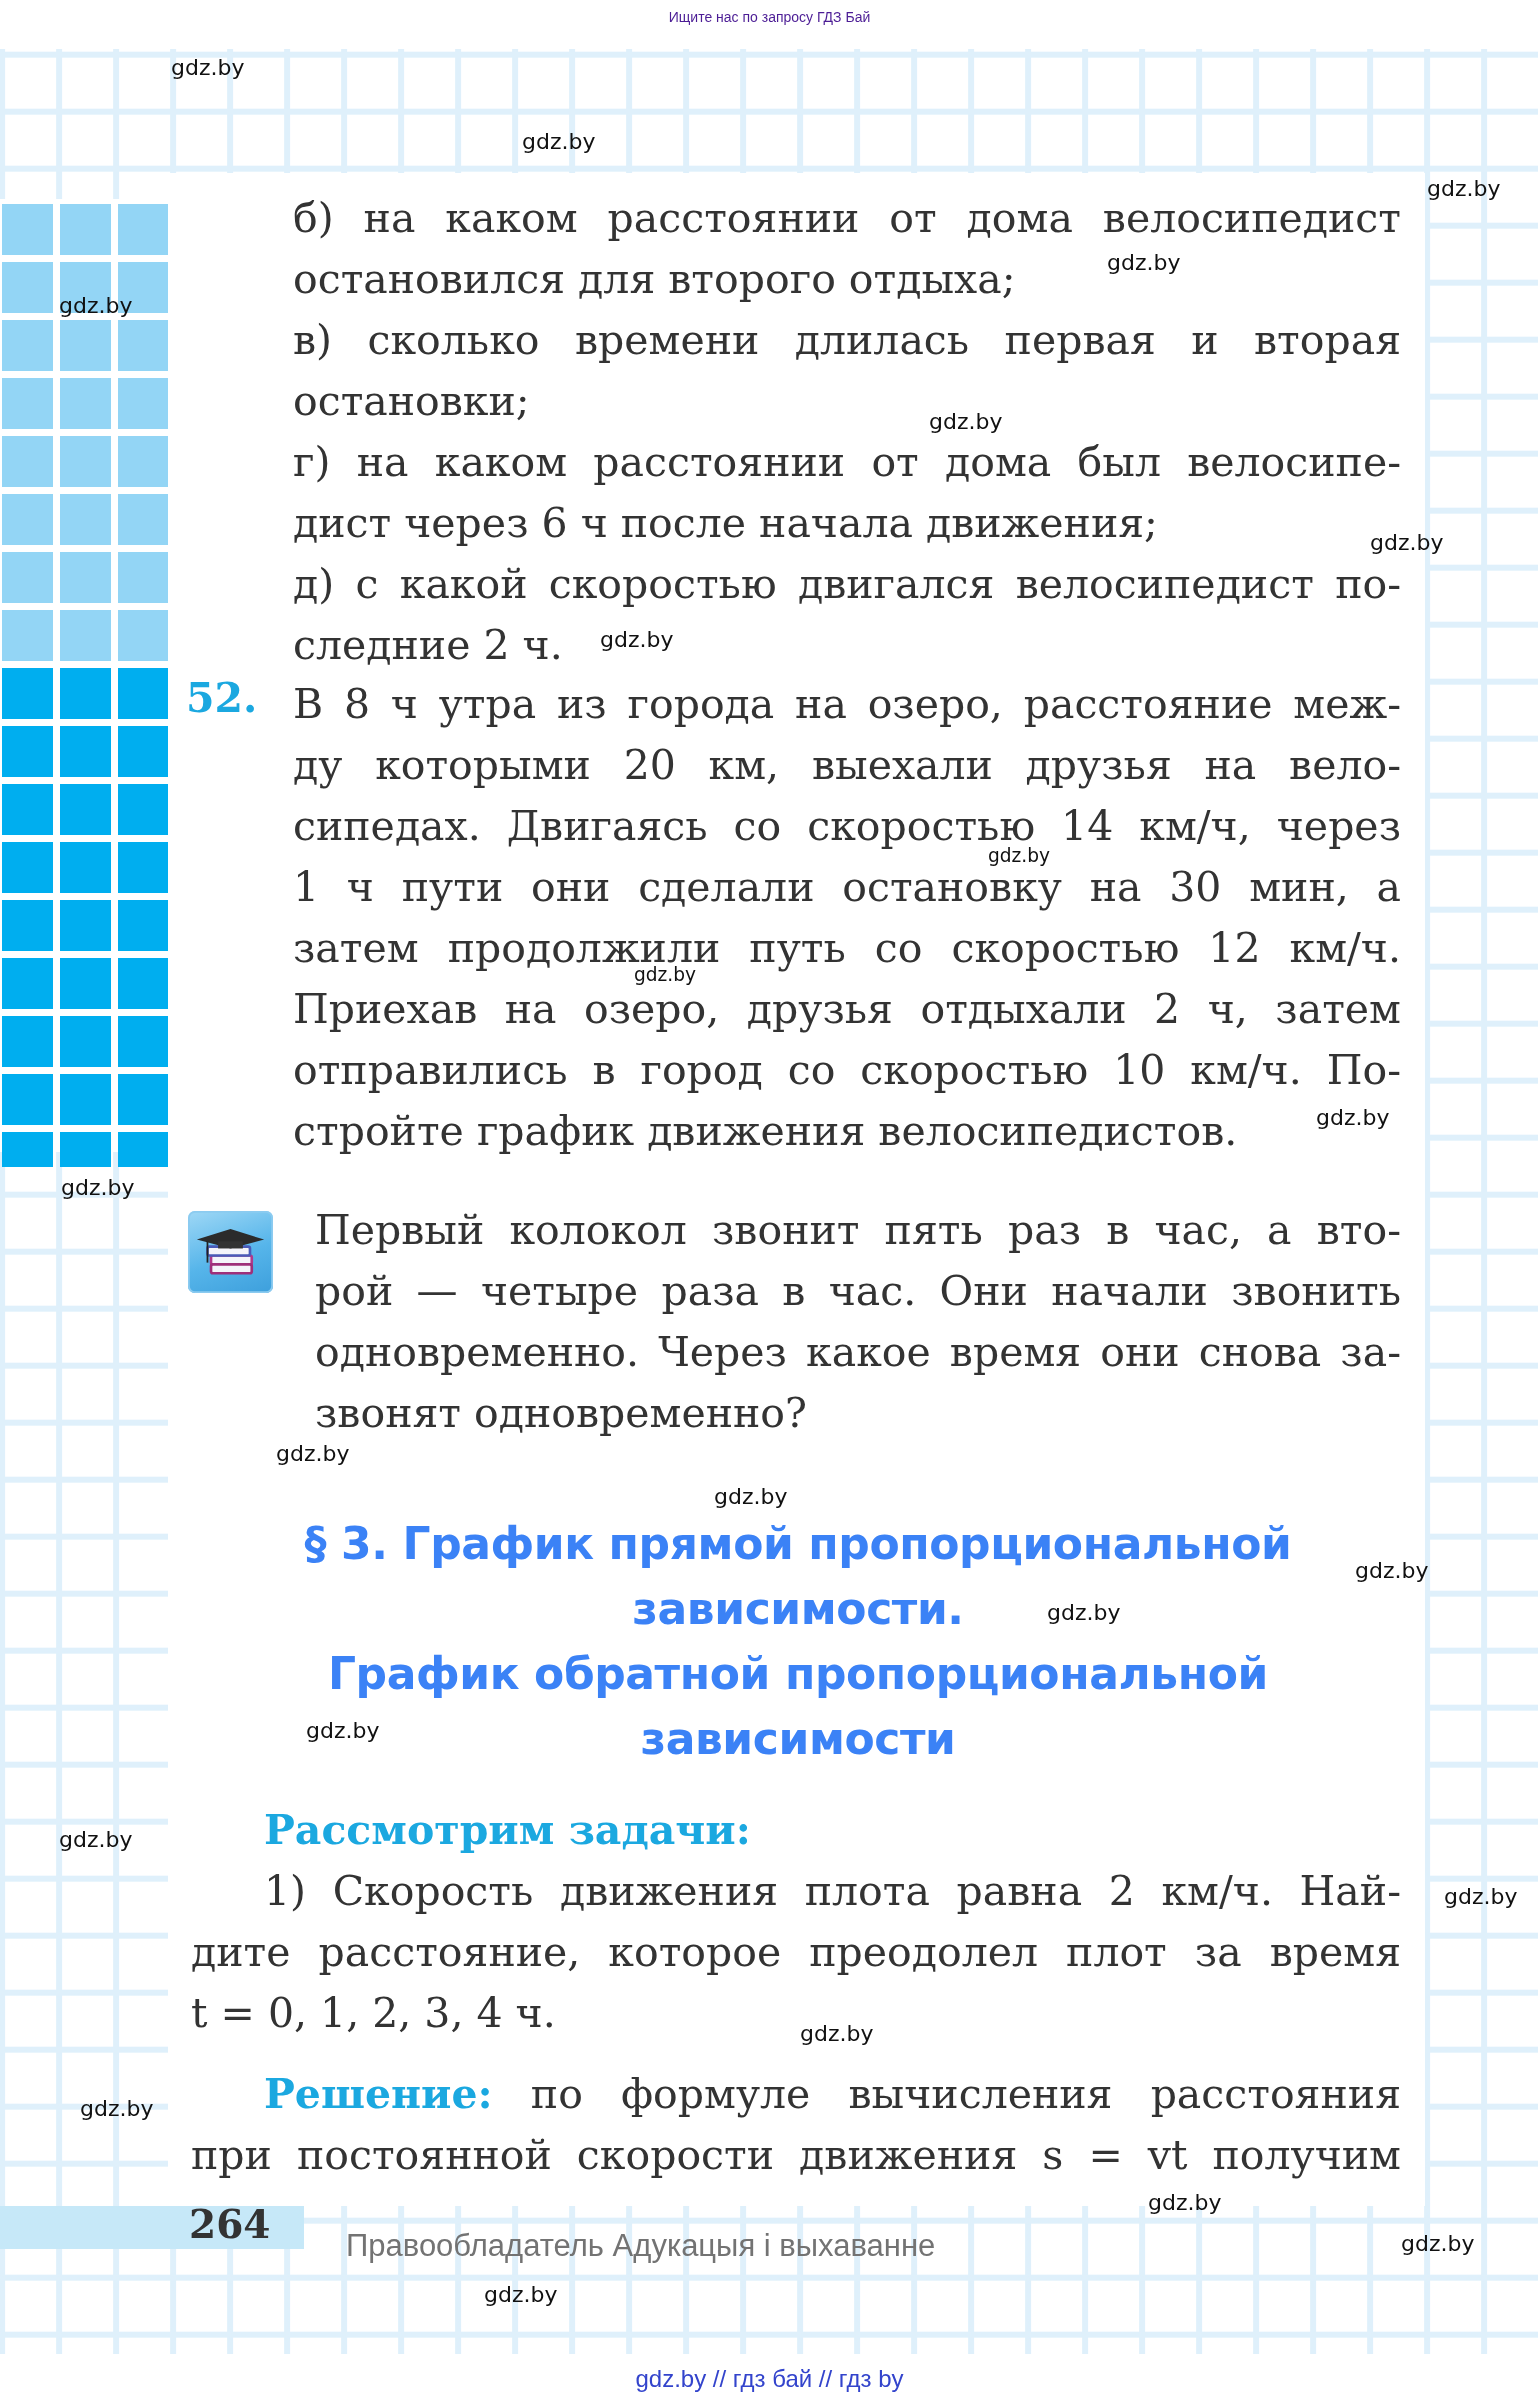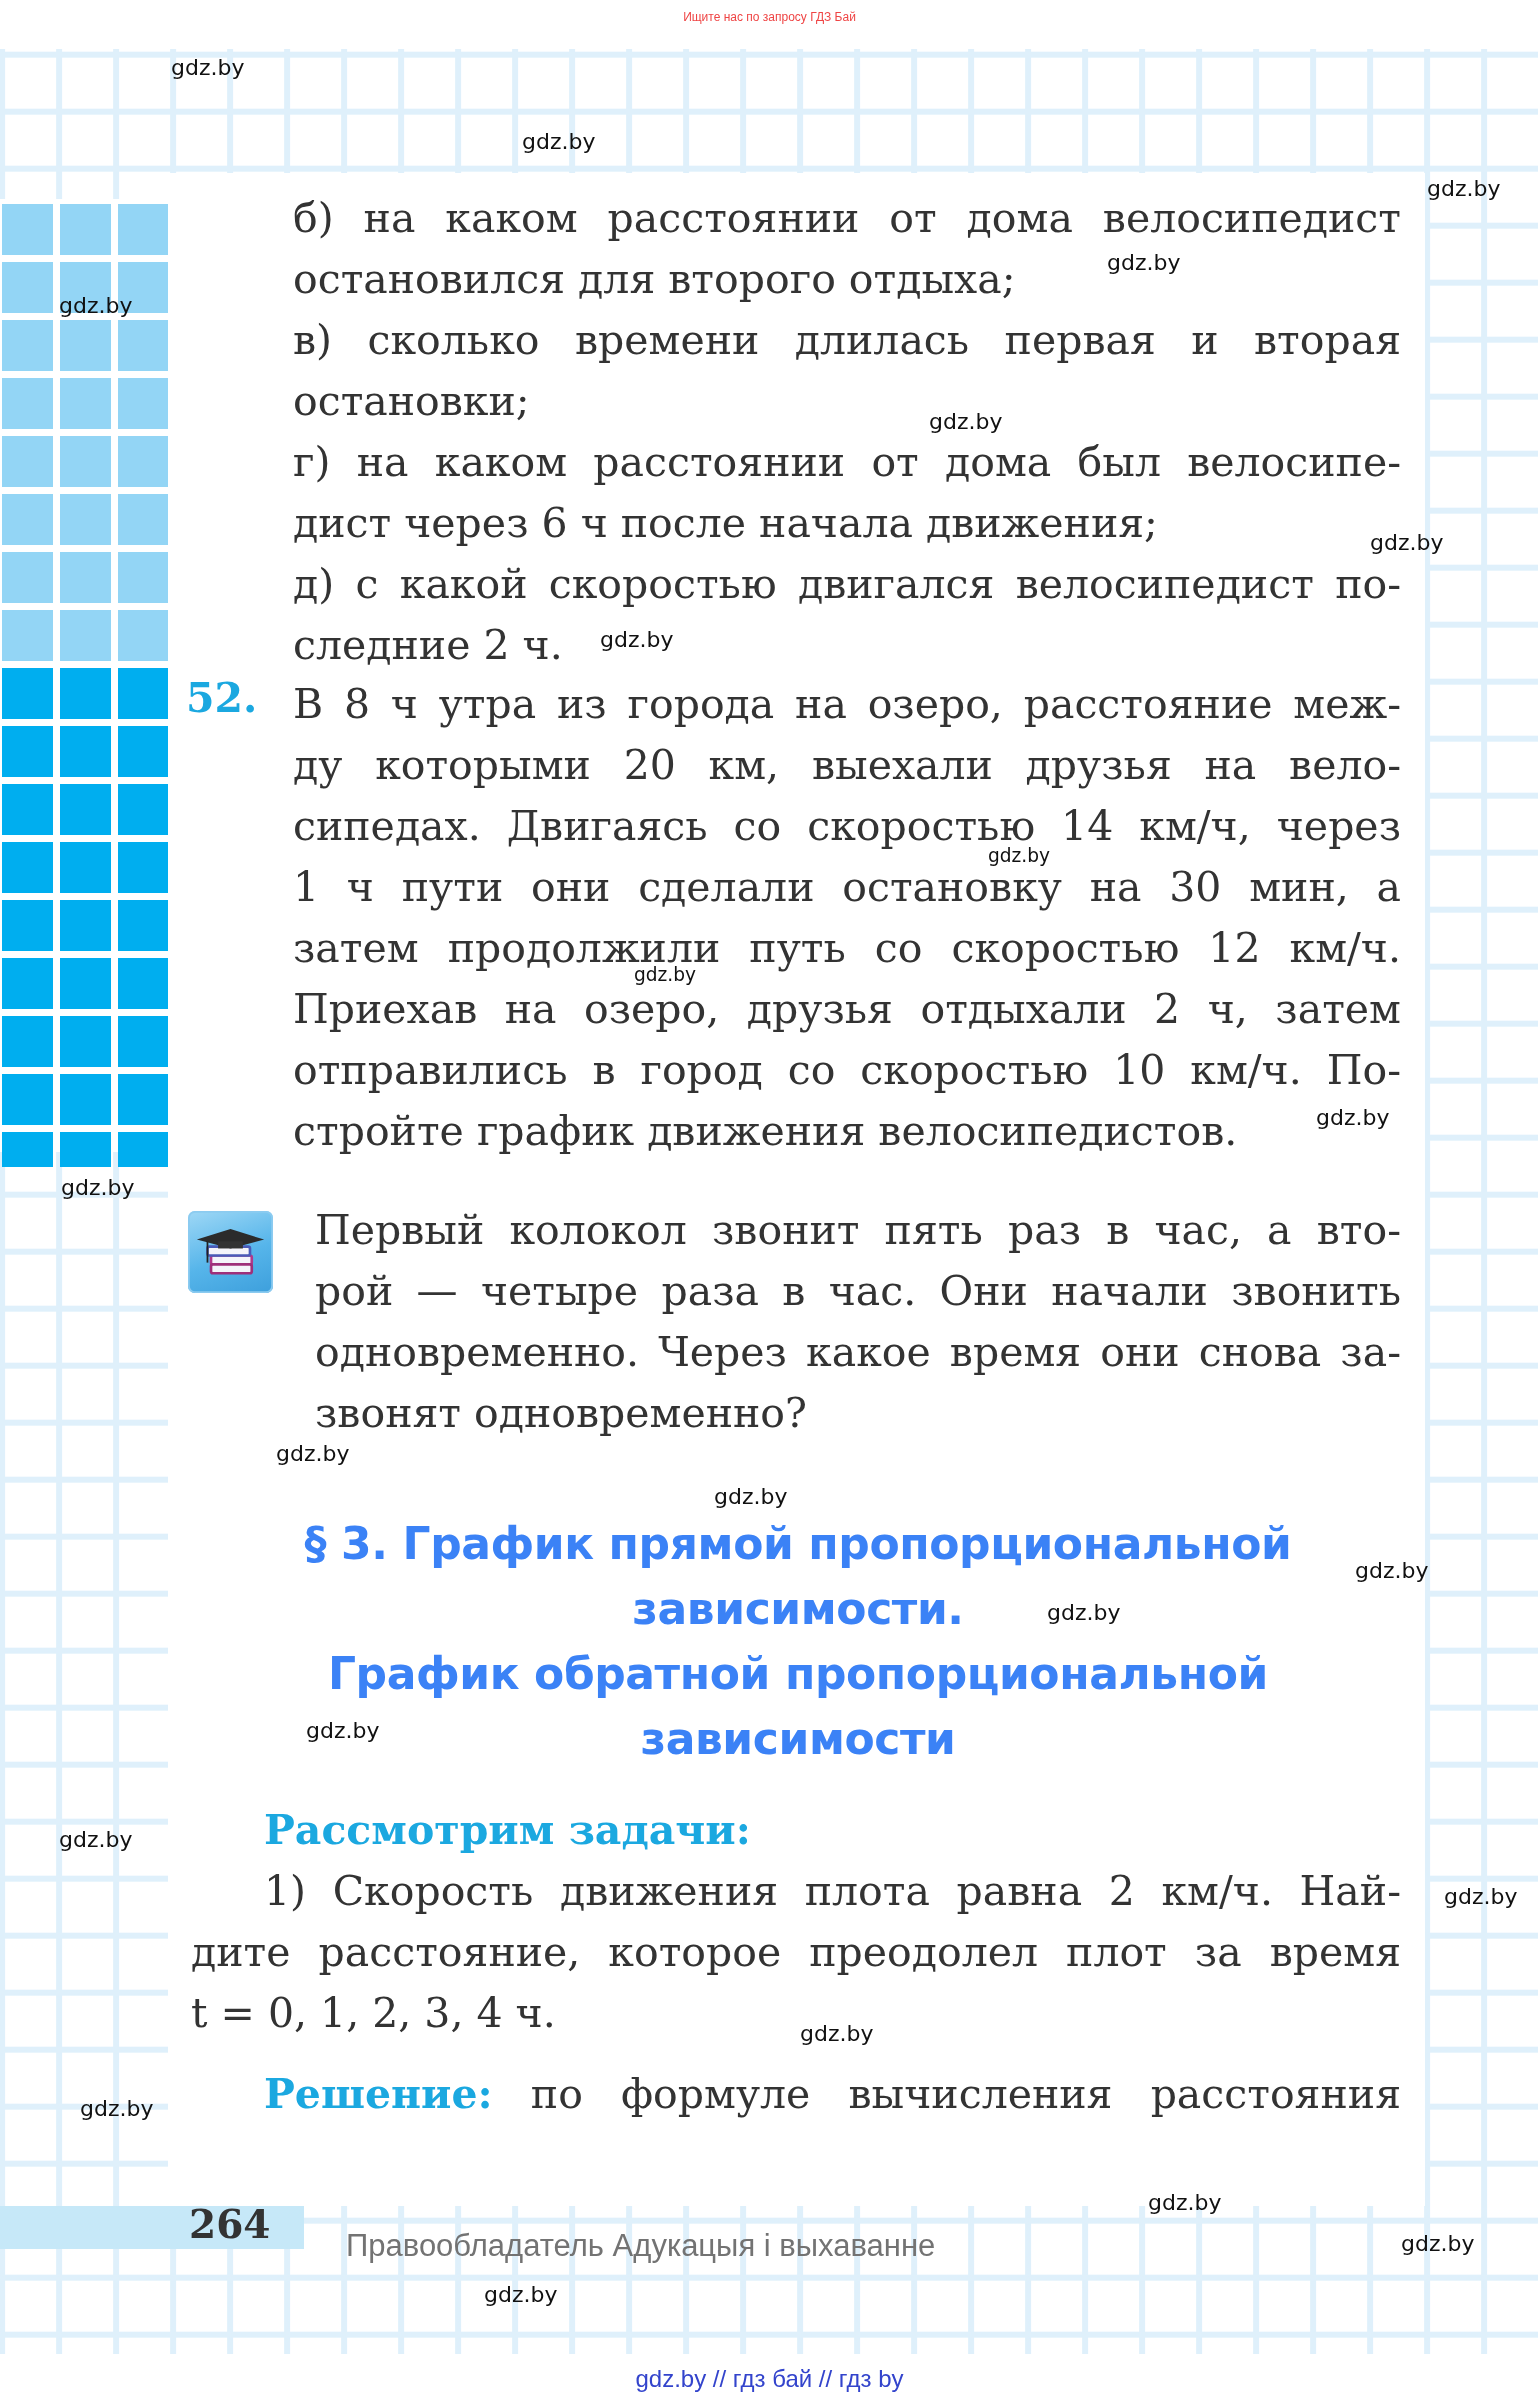"Ищите нас по запросу ГДЗ" .top-banner { color: #ef4444 -> #4c1d95; font-size: 12px -> 14px }
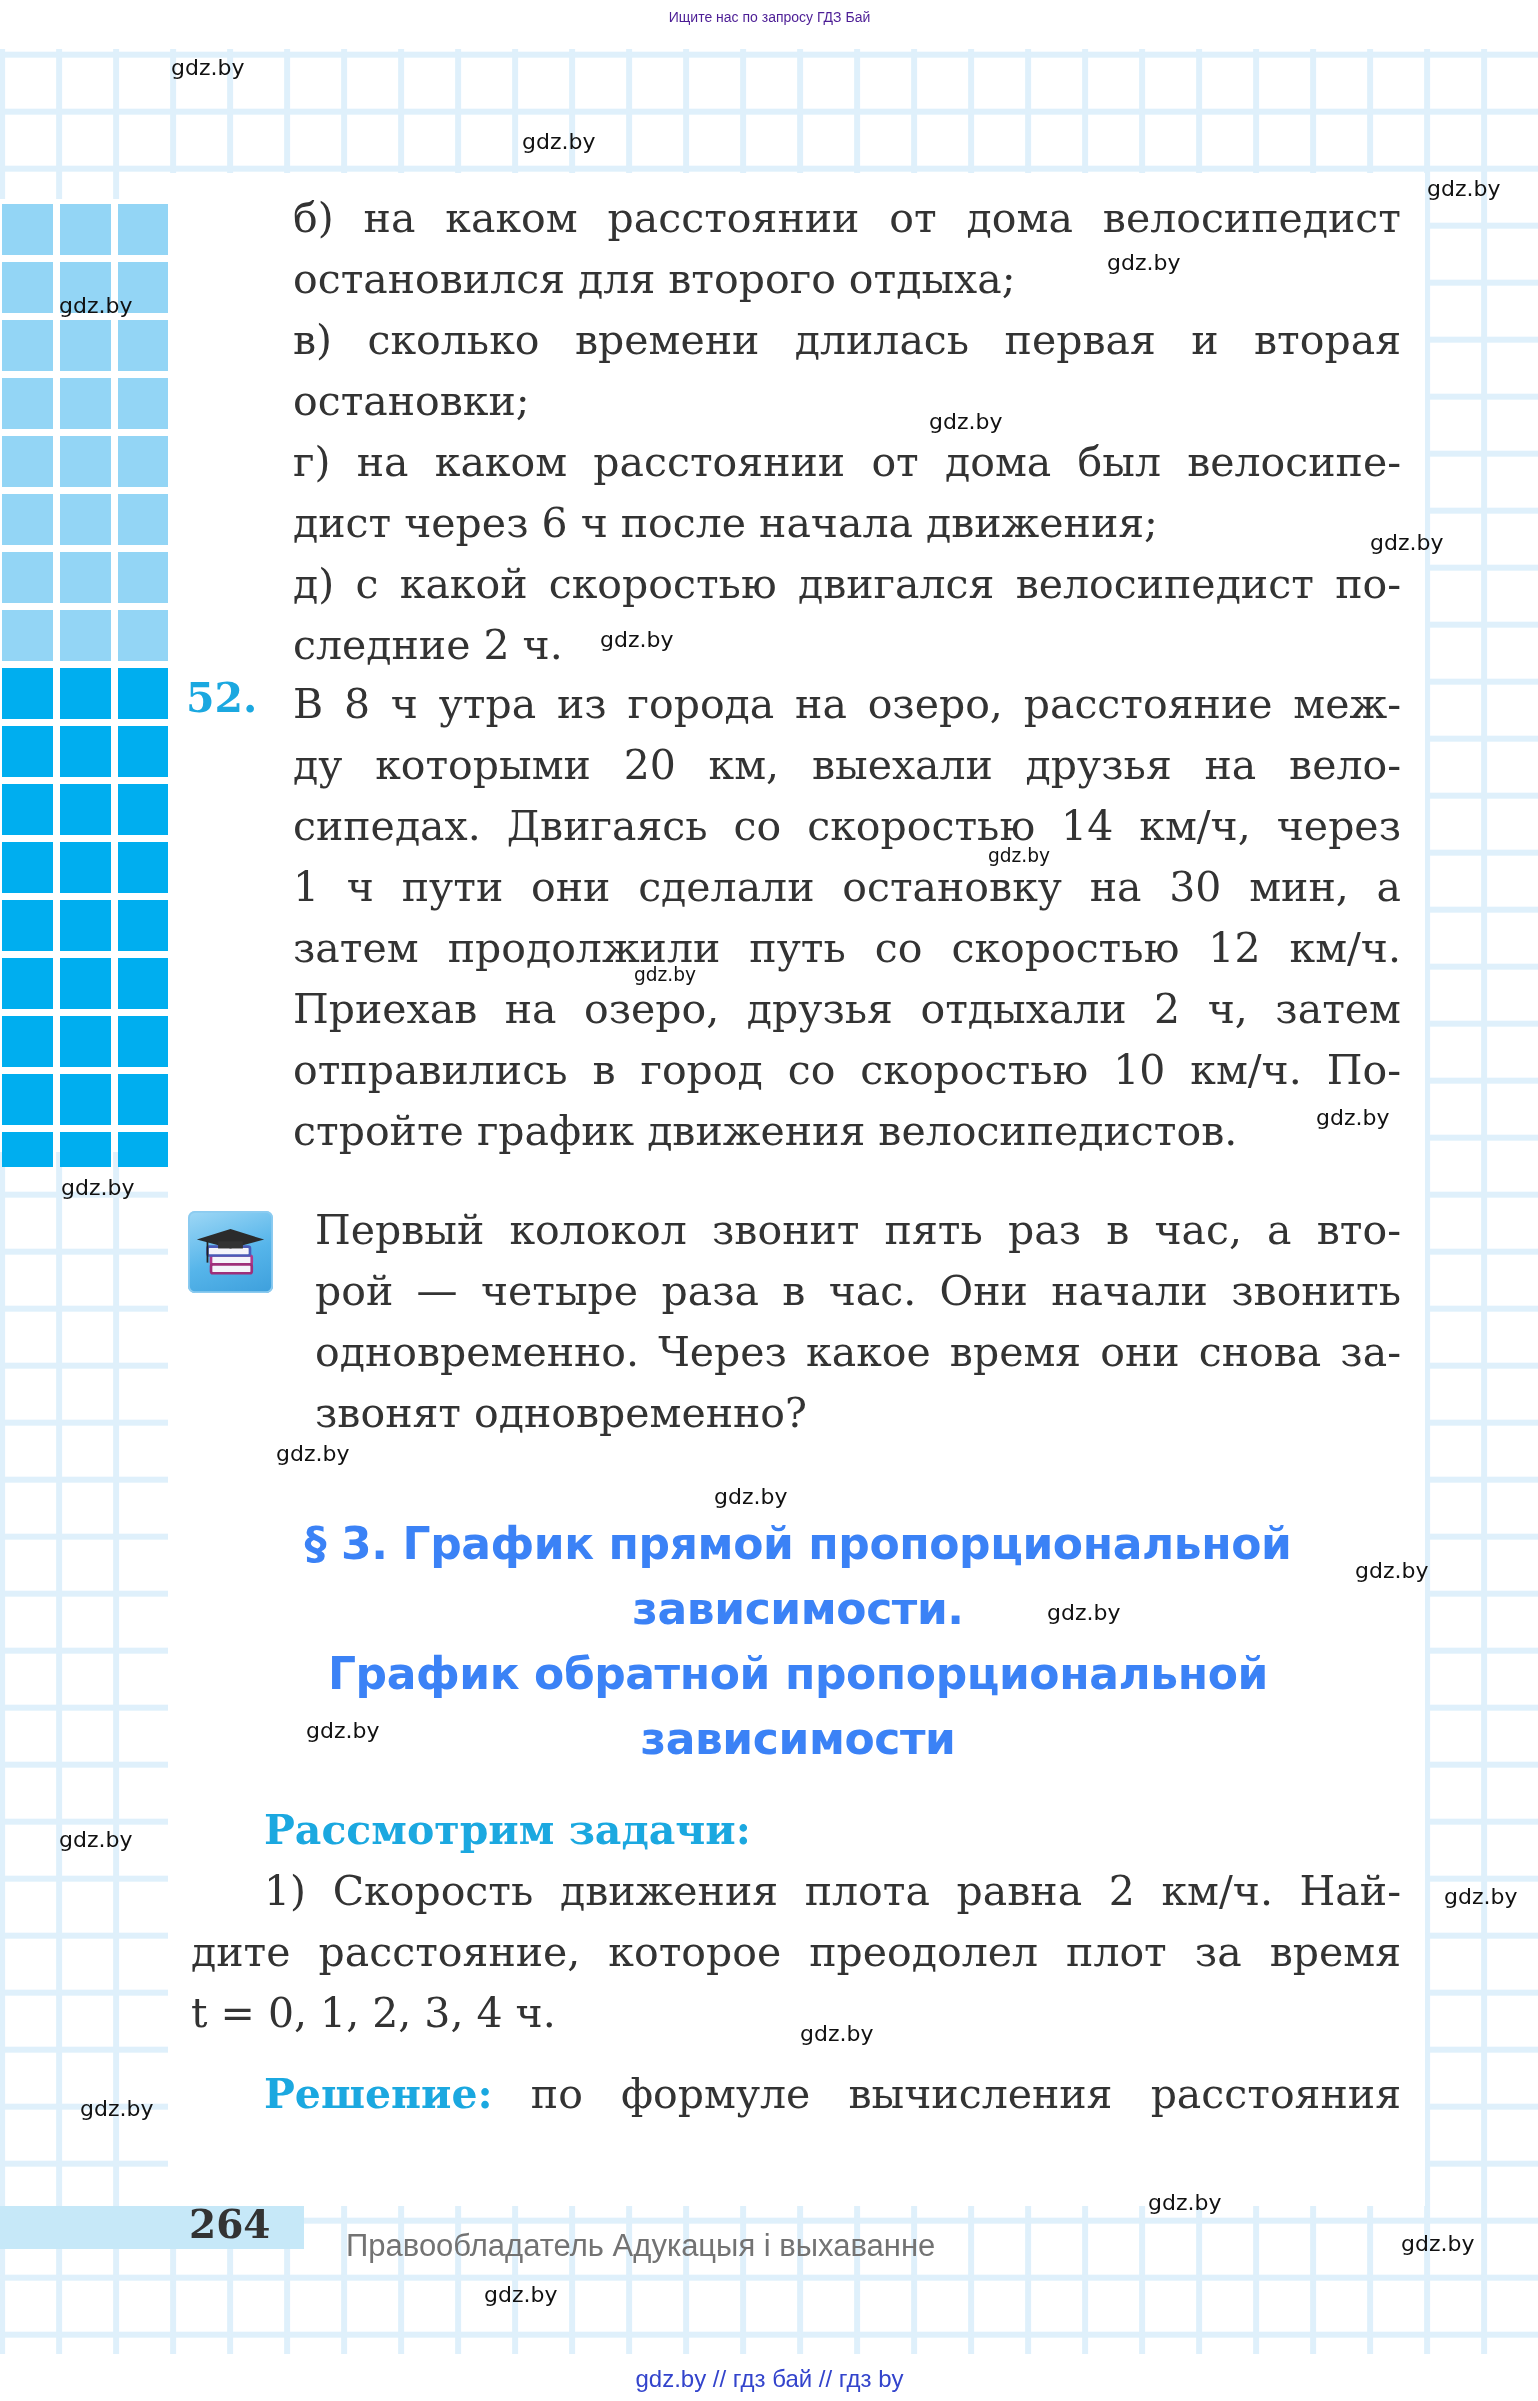"при постоянной скорости движения s" span.line { html: none -> <span>при постоянной скорости движения s = vt получим</span> }
